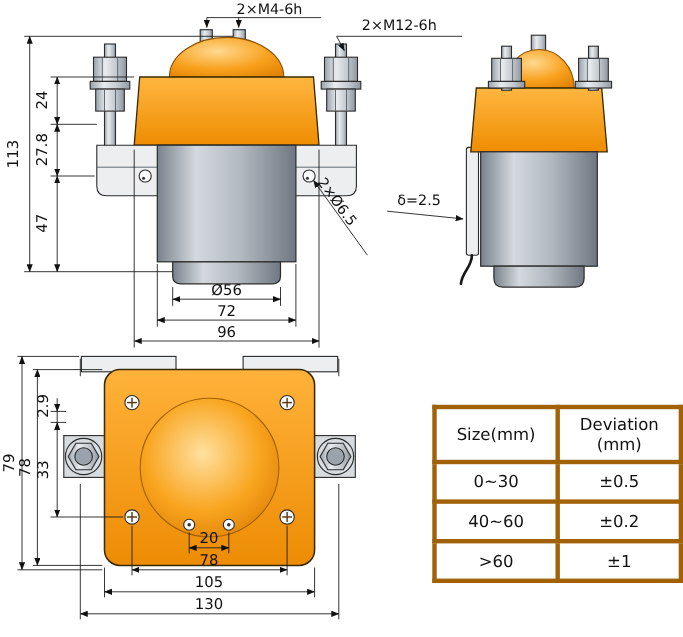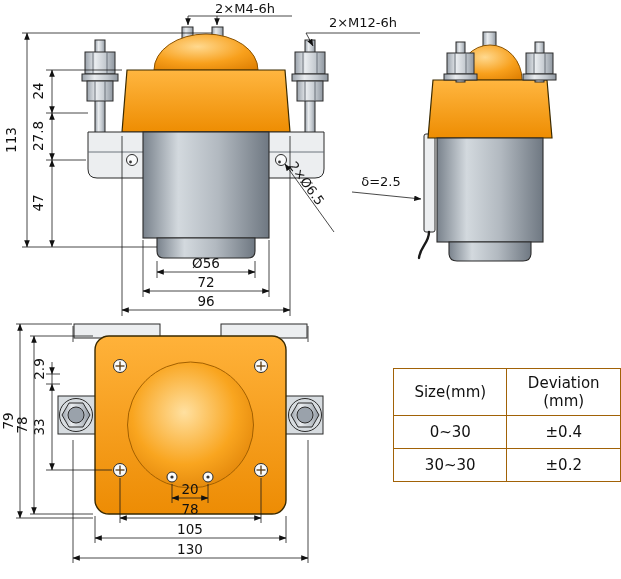"Size(mm)" .tol-table th,.tol-table td { border: 1px solid #a16207 -> 4px solid #a16207 }
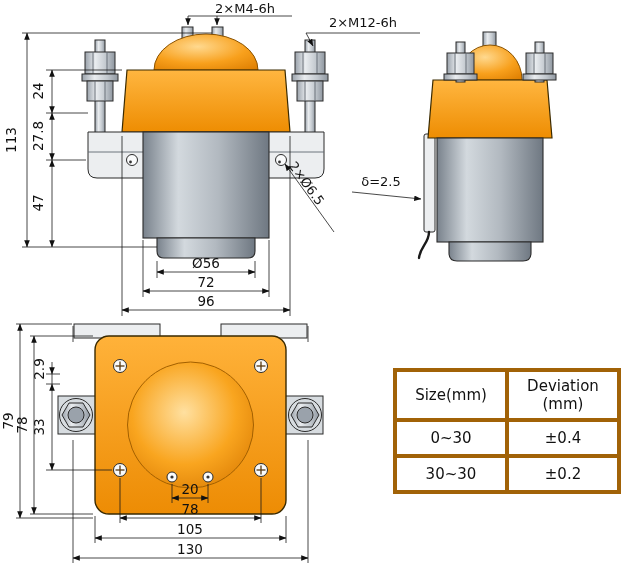"±0.4" td { text: 0.4 -> 0.5 }
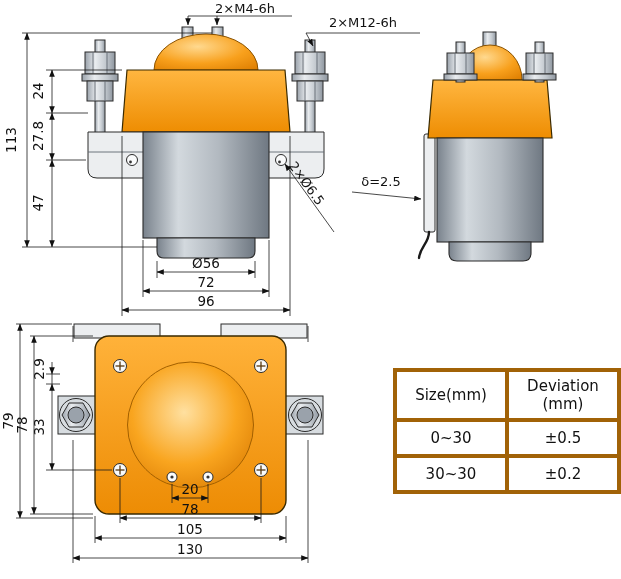"30~30" td { text: 30~30 -> 40~60 }
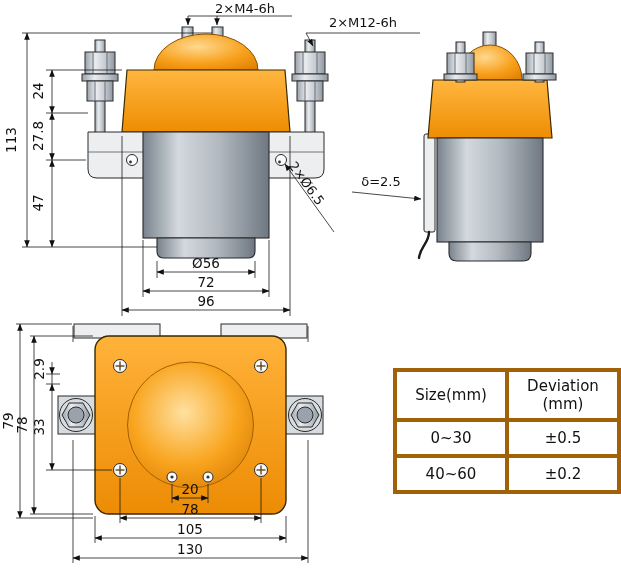">60" tr { html: none -> <tr> <td>&gt;60</td> <td>±1</td> </tr> }
